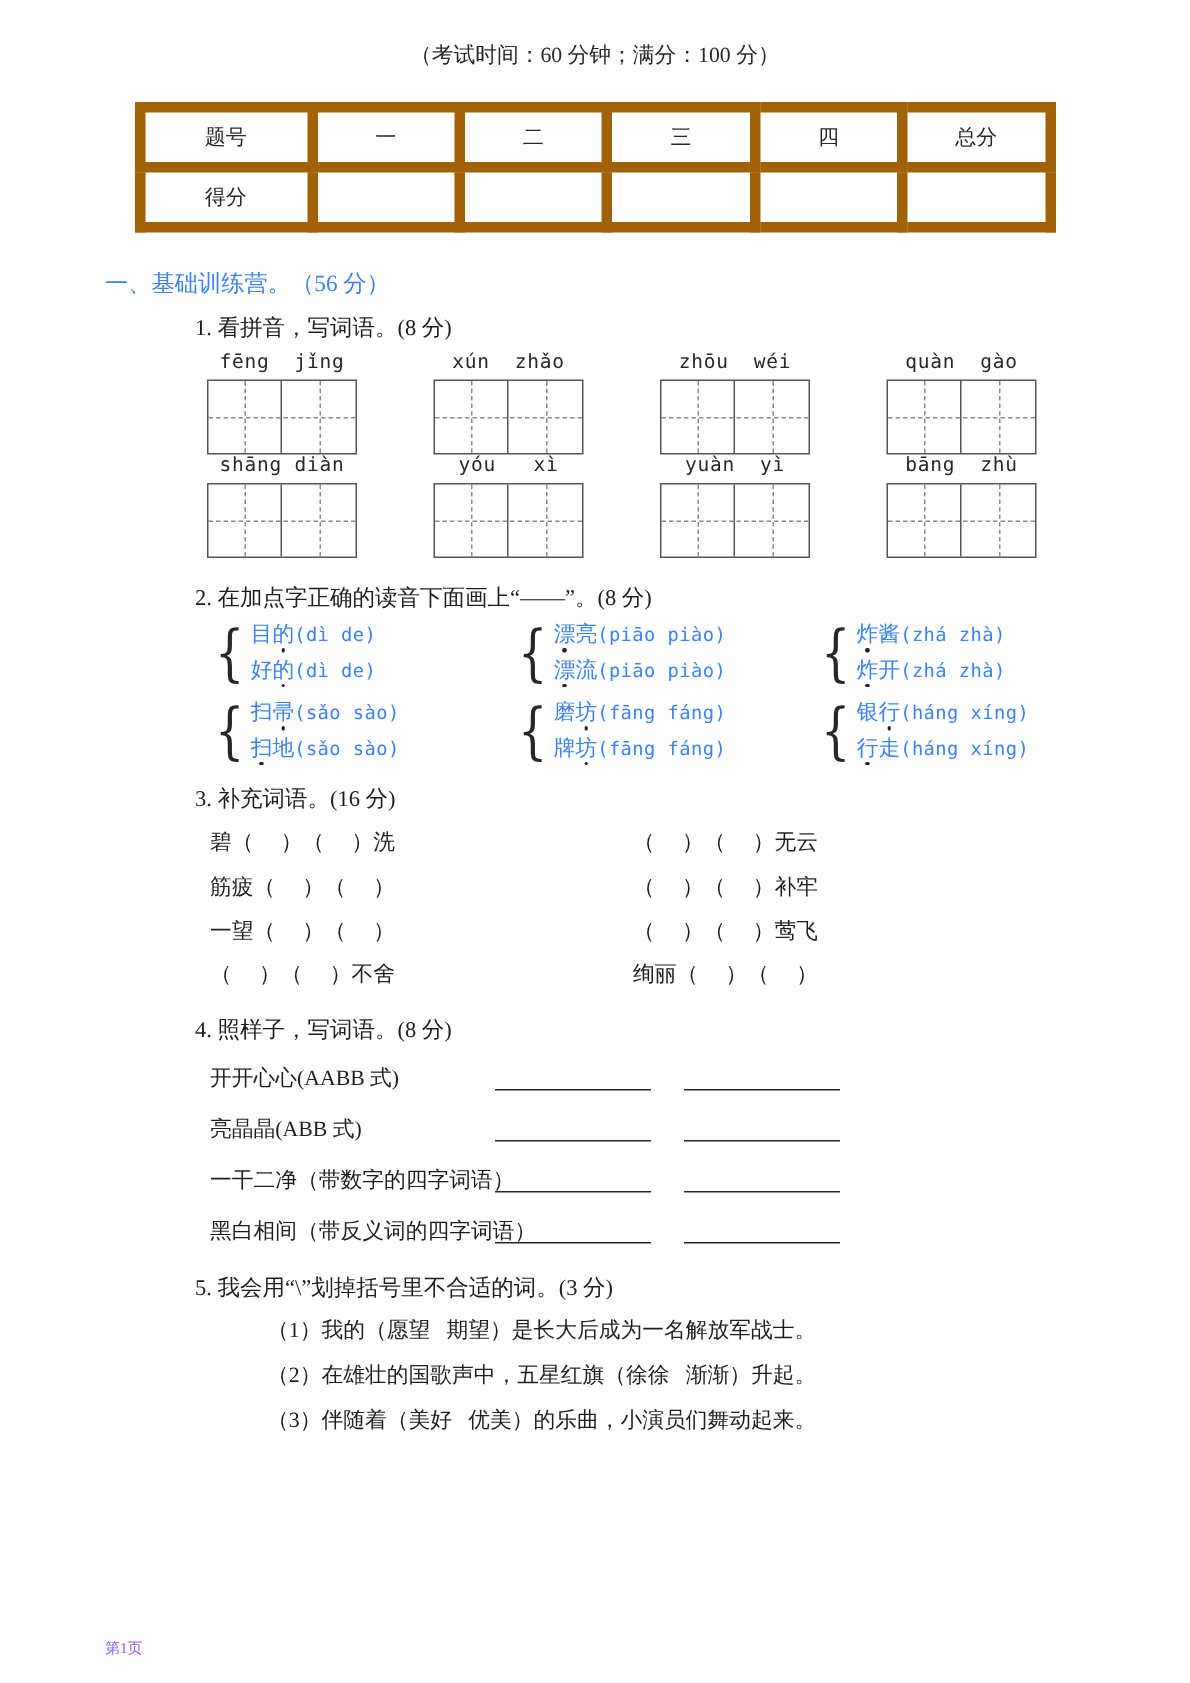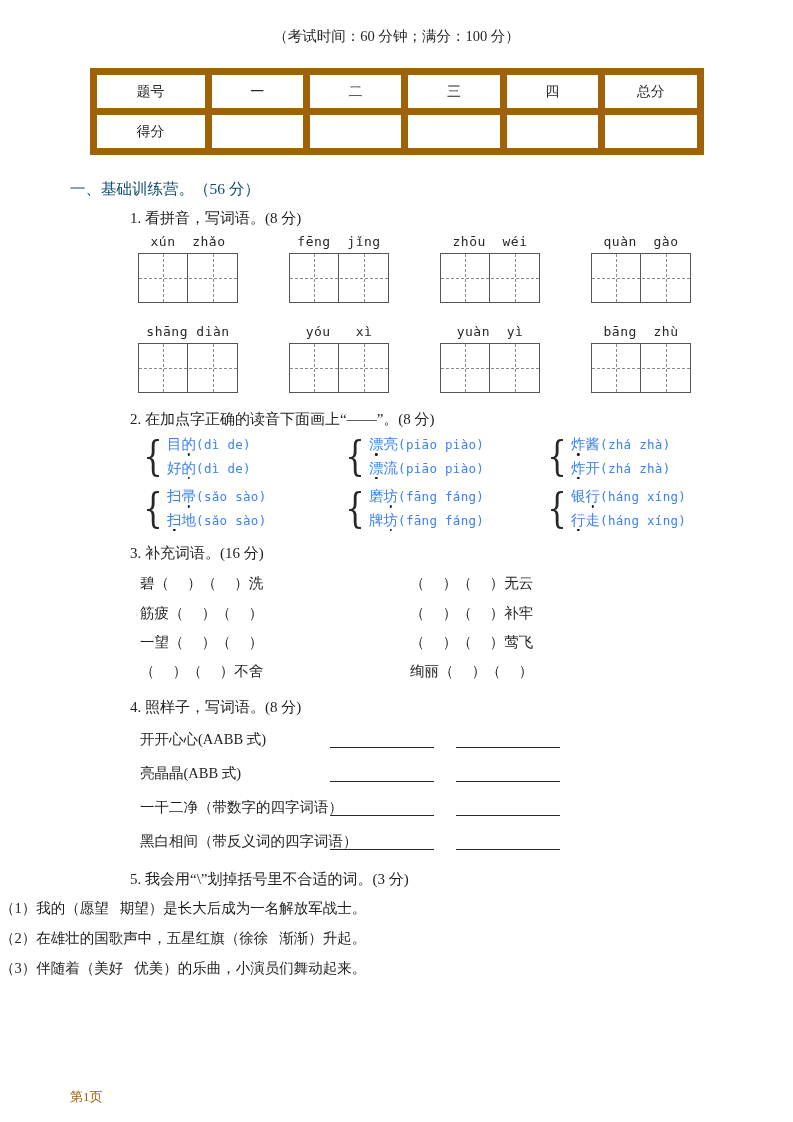"一、基础训练营。（56 分）" .section-head { color: #0c4a6e -> #3b82f6 }
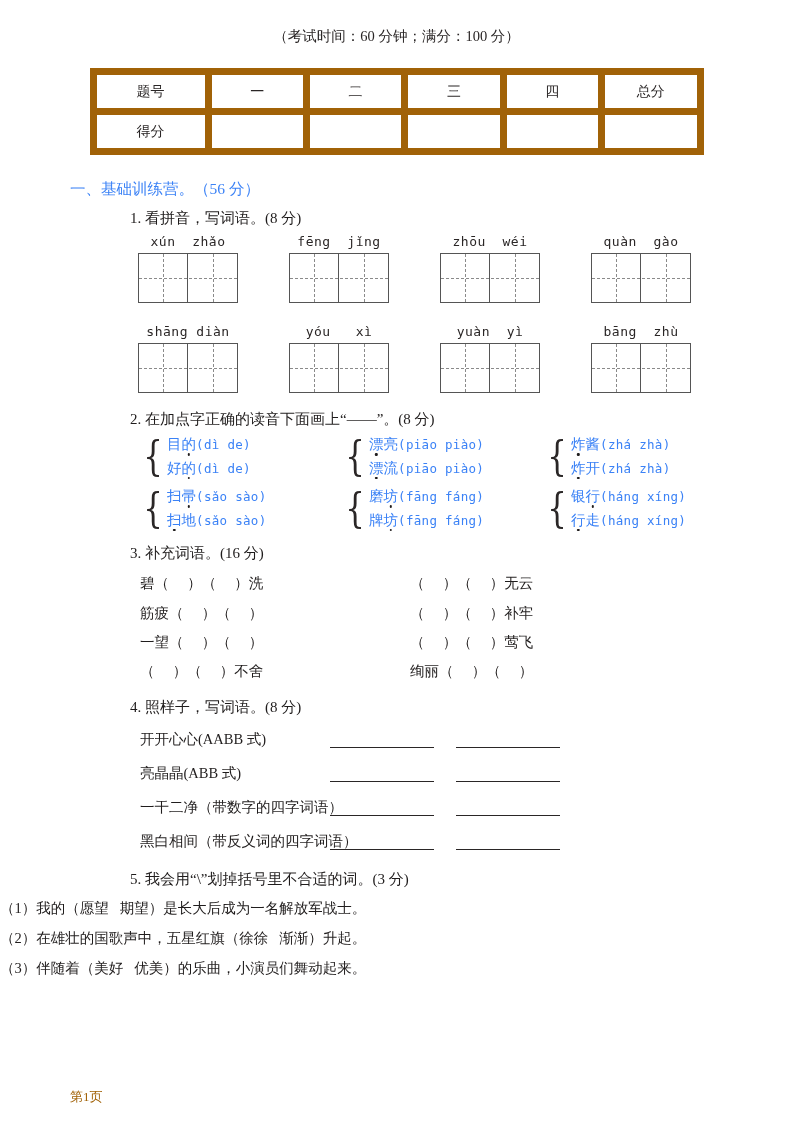"xún zhǎo" div.pinyin-cellgroup { order: before "fēng jǐng" -> after "fēng jǐng" }
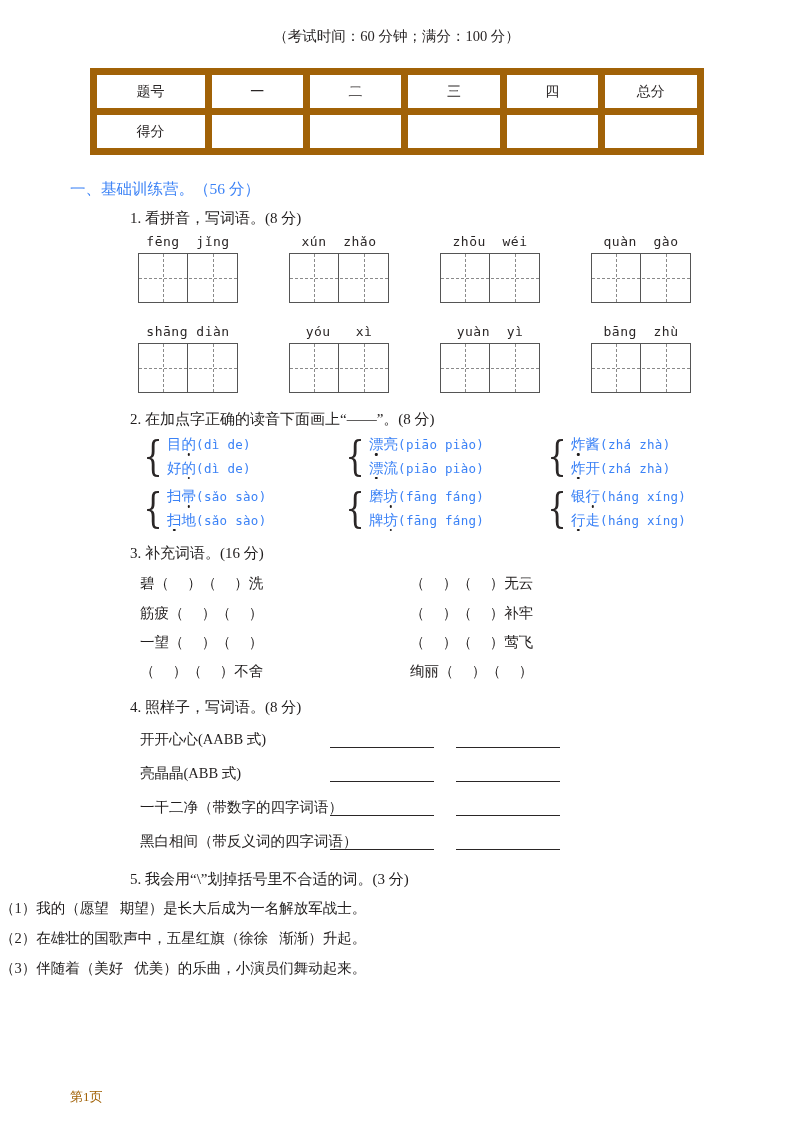"shāng diàn" .pinyin-block .row2 { margin-top: 21px -> none }
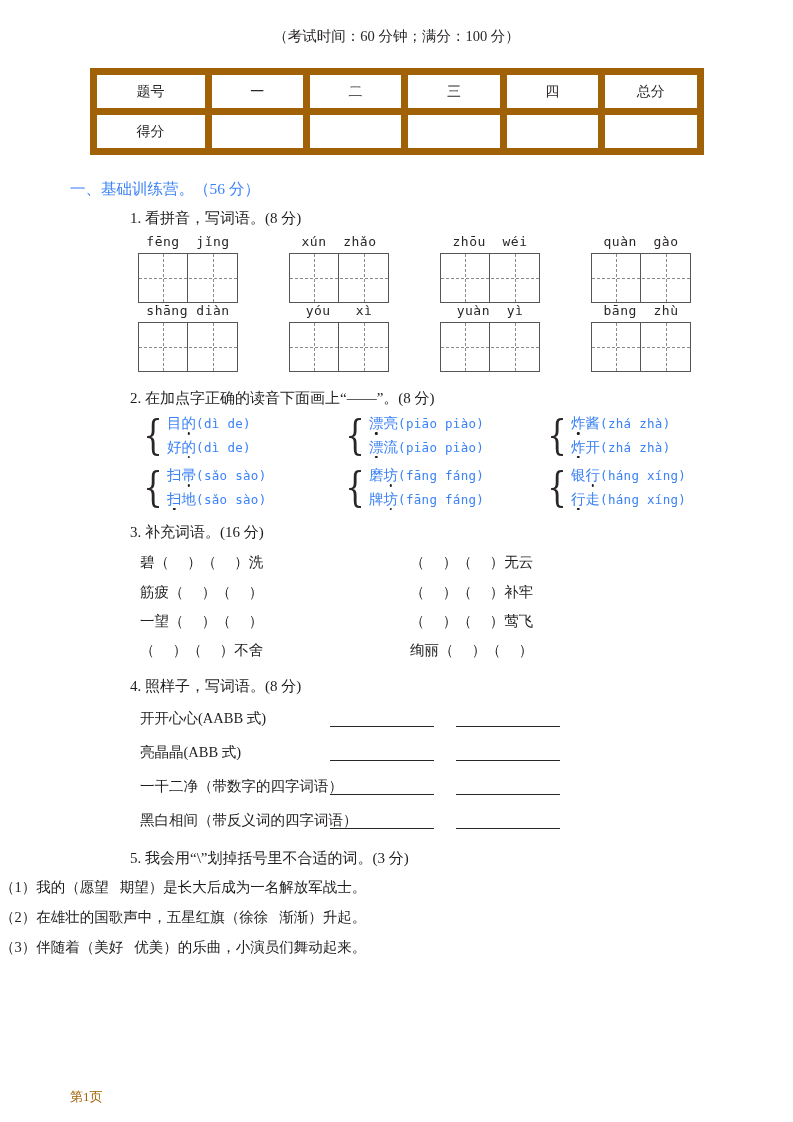"碧（ ）（ ）洗" .q3-row { gap: none -> 12px }
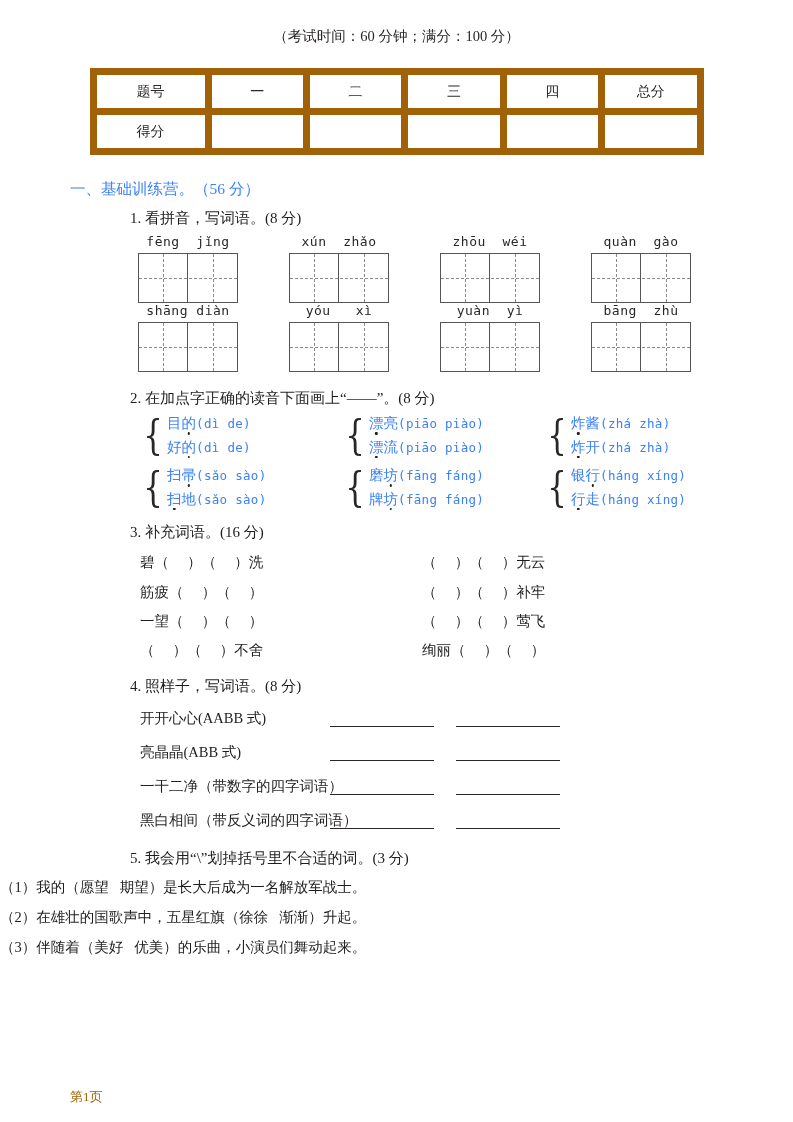"（1）我的（愿望 期望）是长大后成为一名解放军战士。" .q5-block { margin-left: none -> 38px; padding-left: none -> 140px }
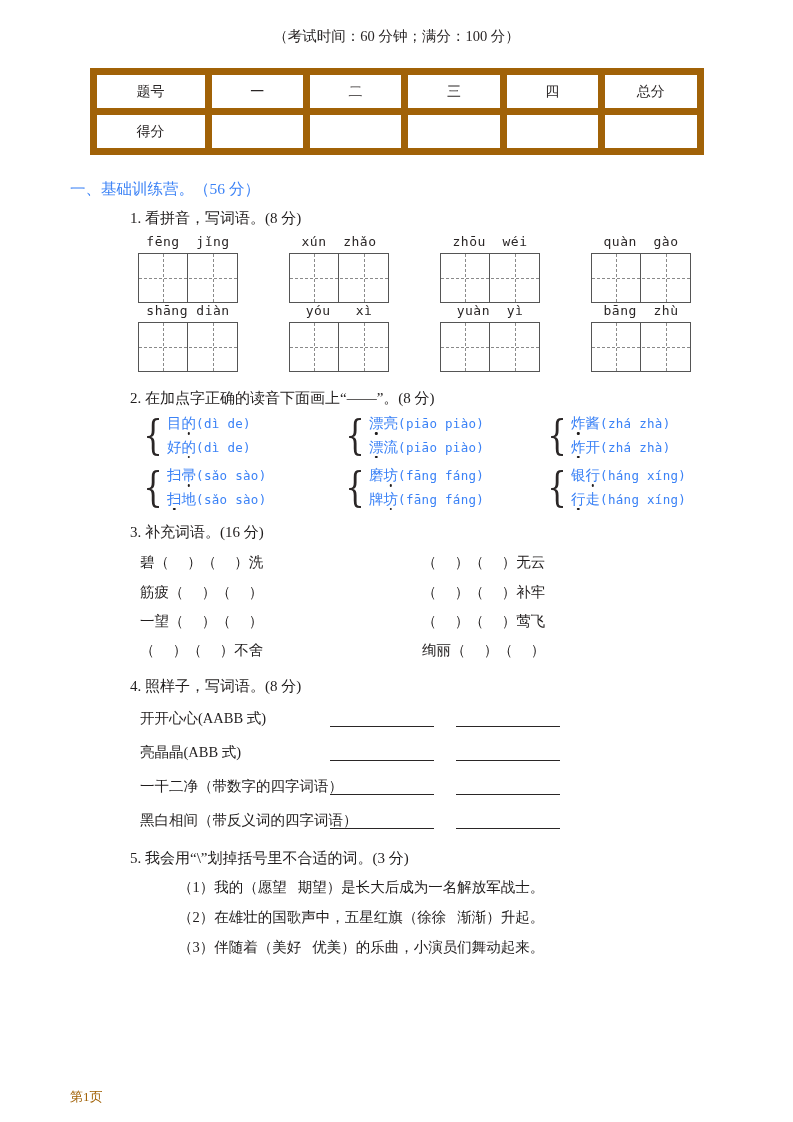"第1页" .footer { color: #a16207 -> #8b5cf6; font-size: 13px -> 10px }
